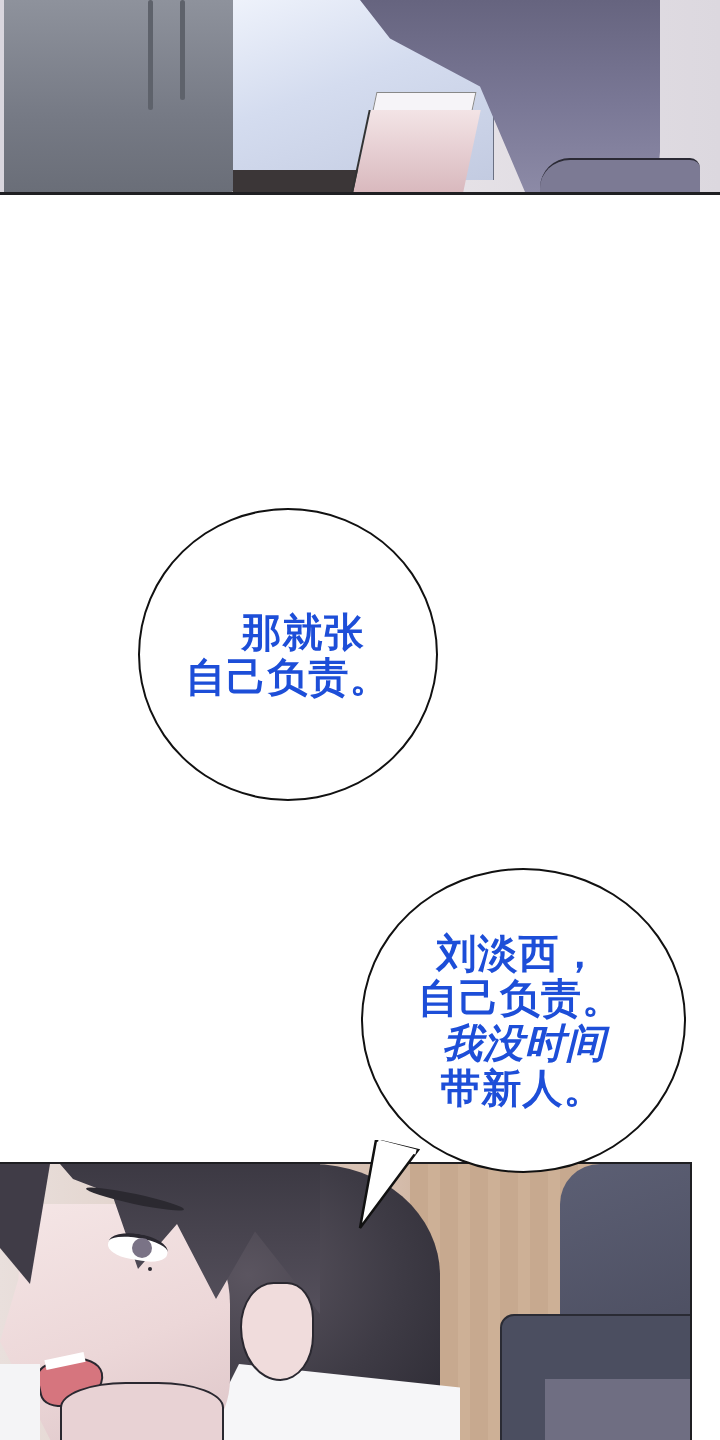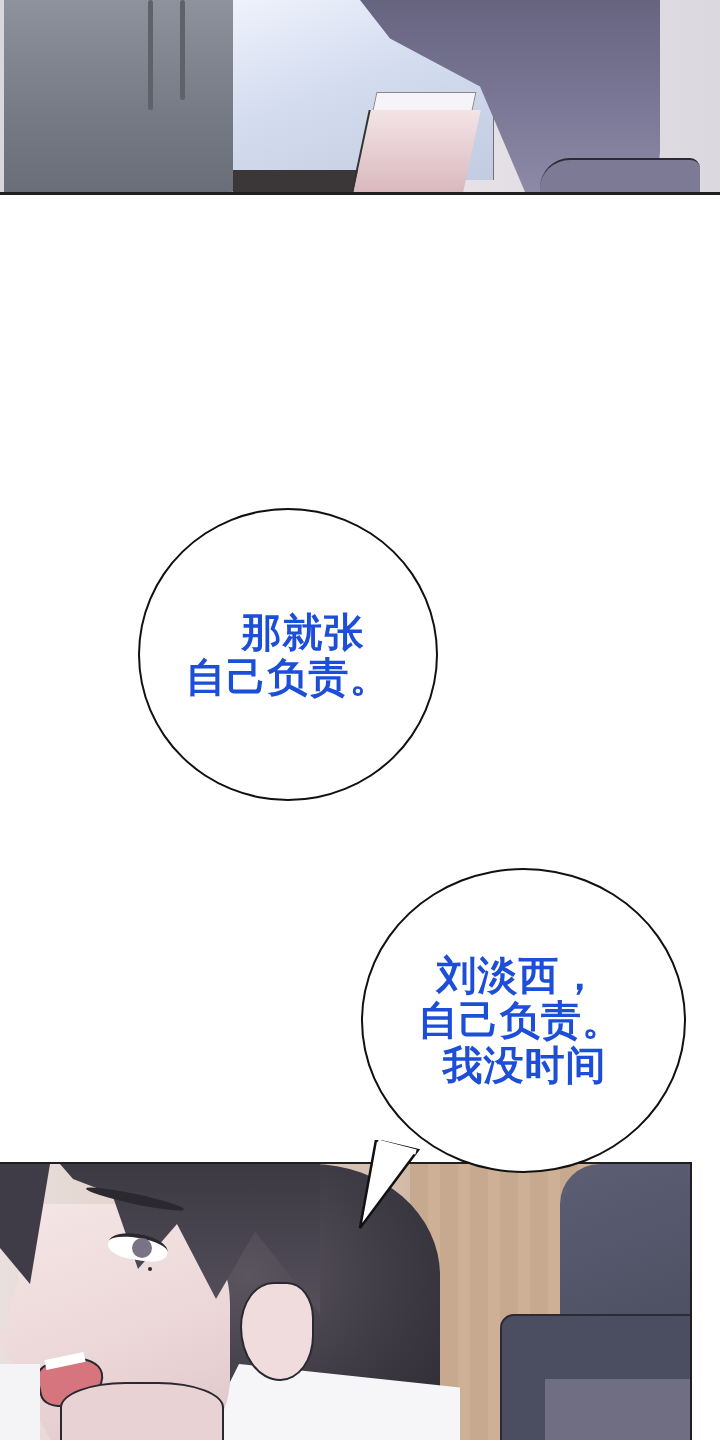"我没时间" span.bubble-text { font-style: none -> italic }
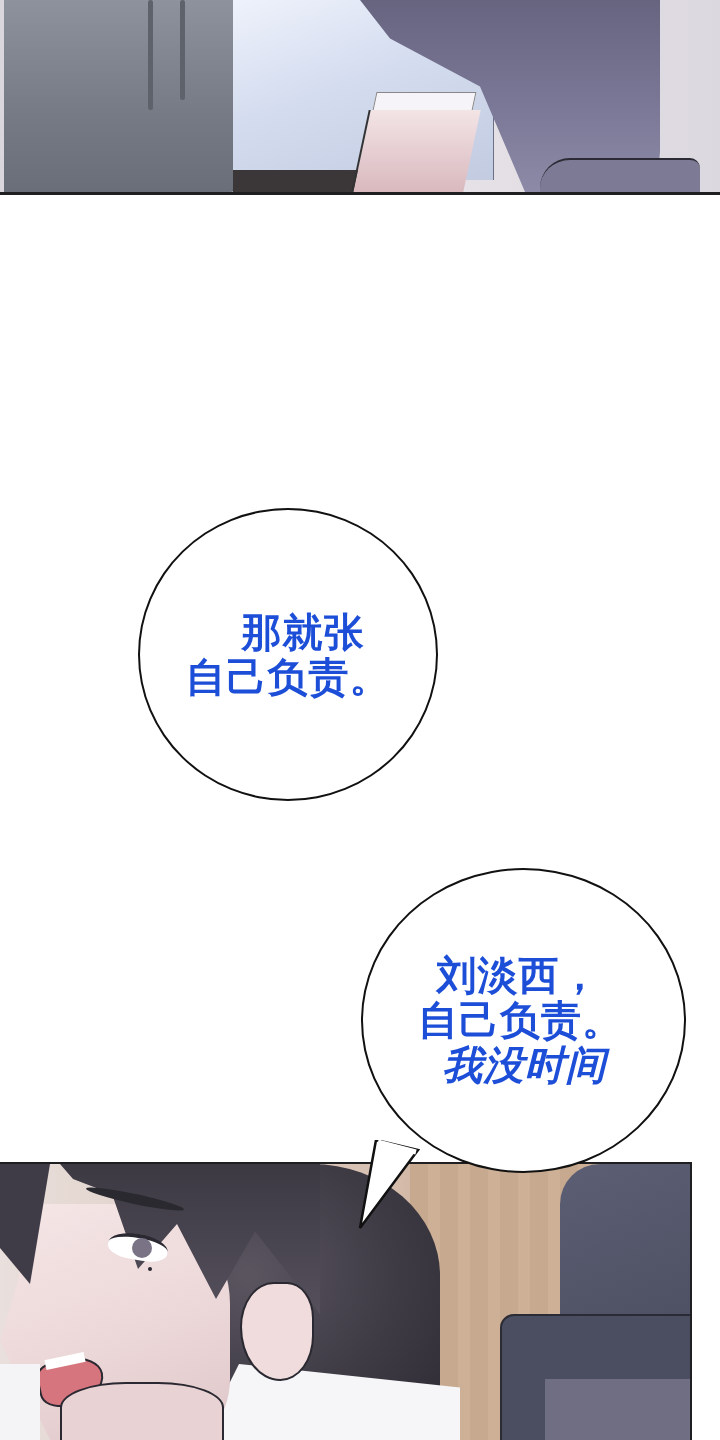"带新人。" span.bubble-text { html: none -> <span>带新人。</span> }
